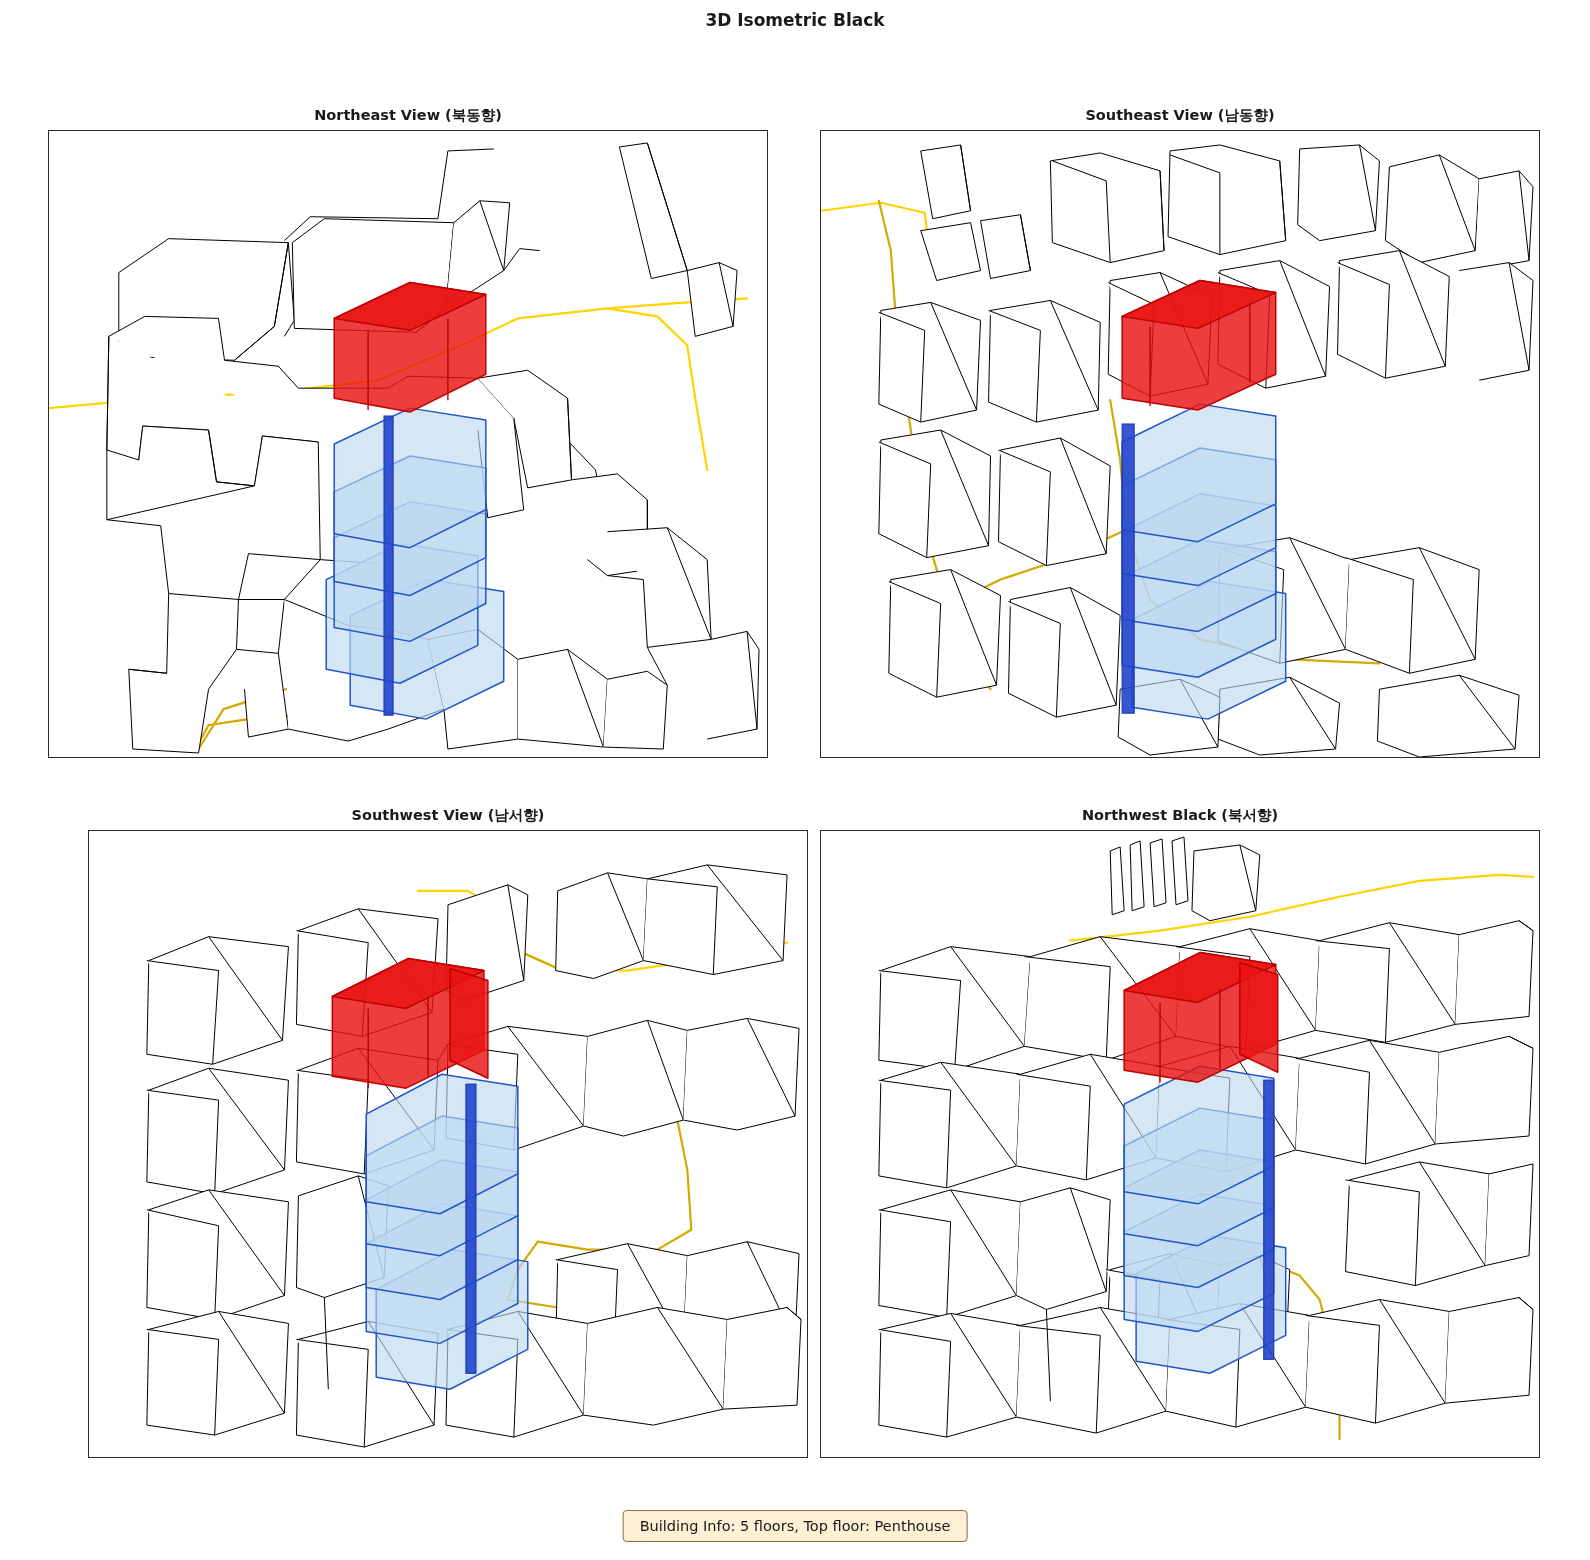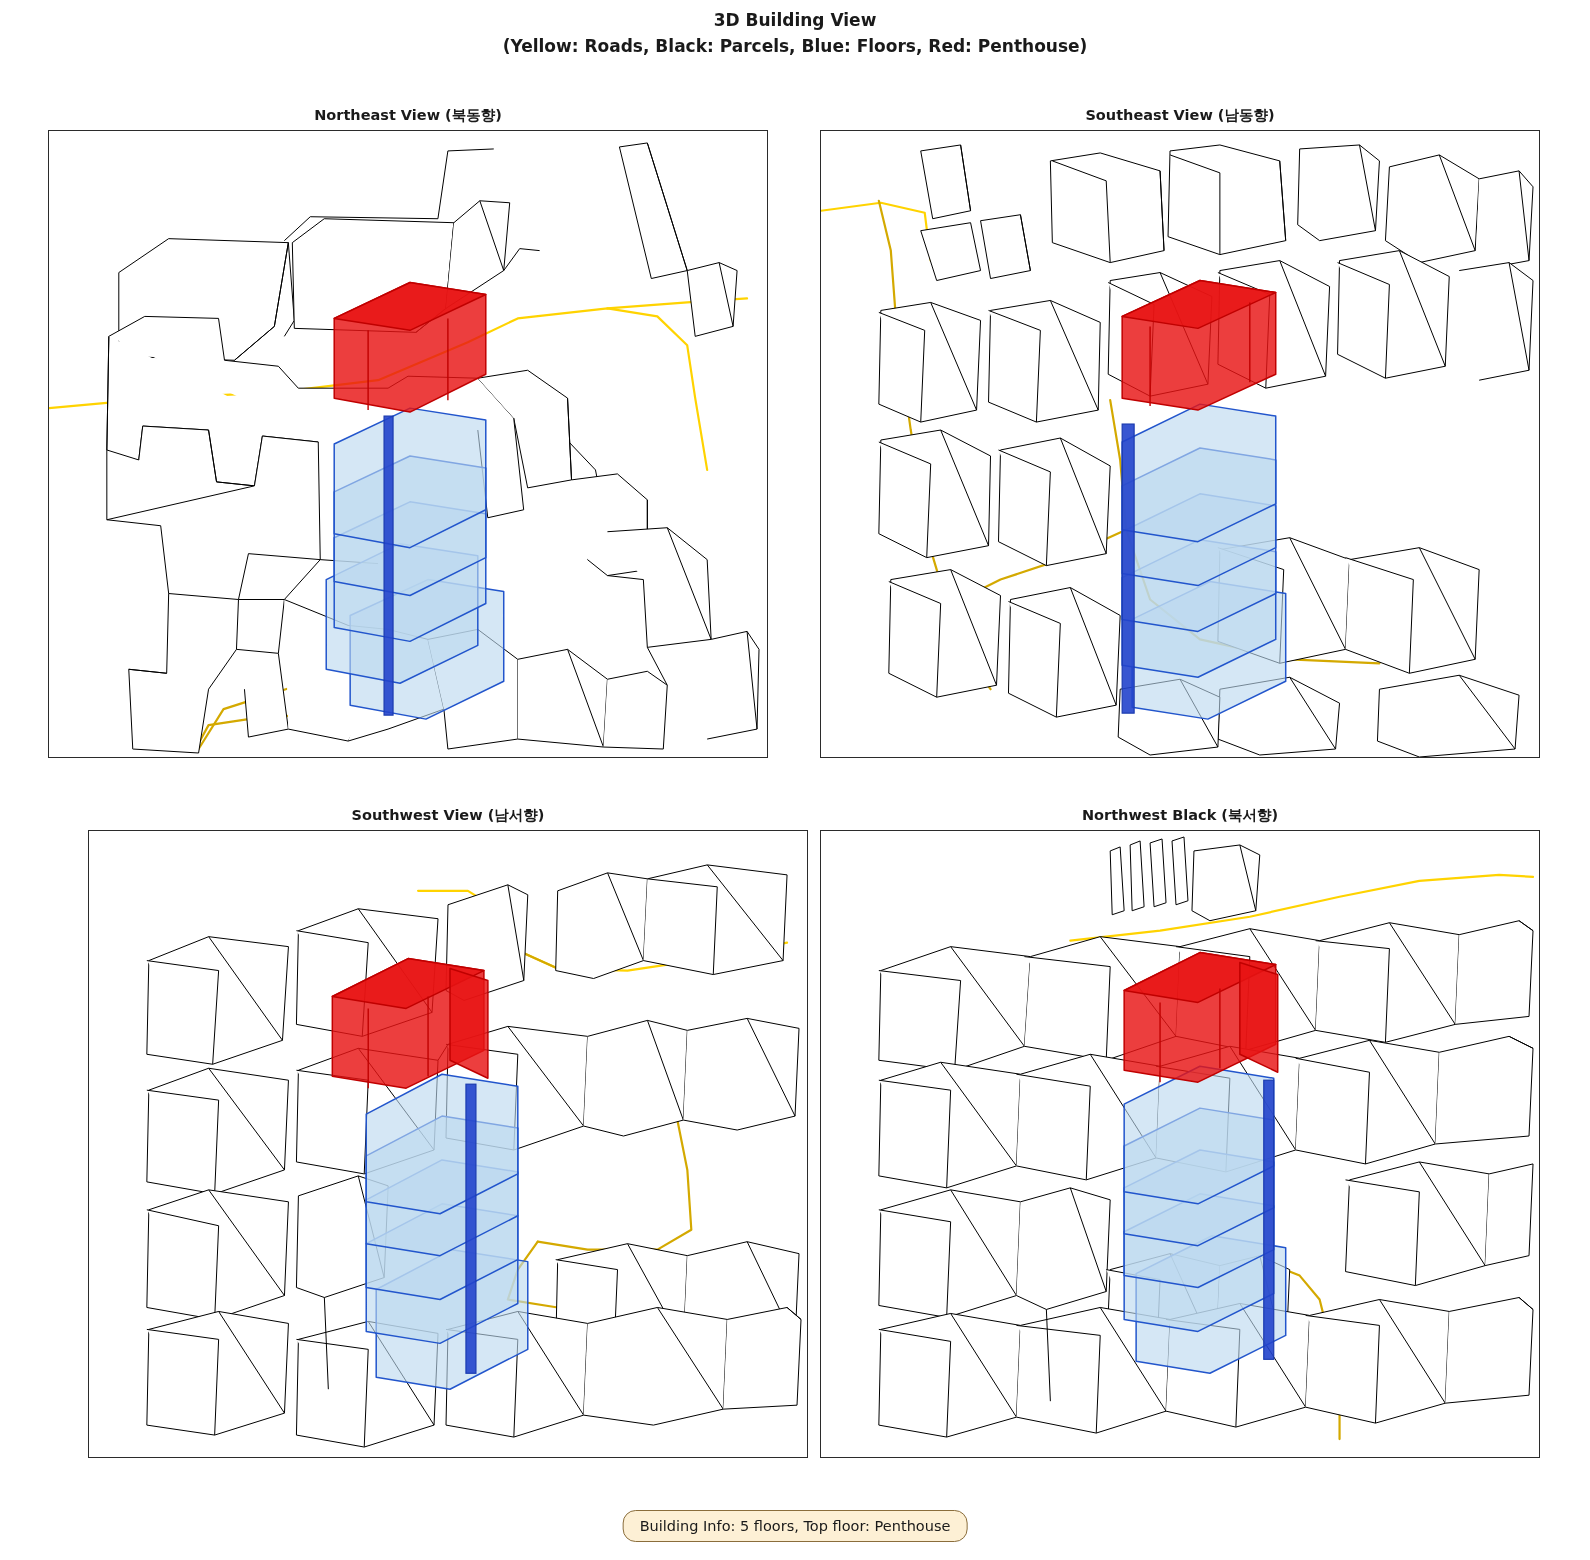"3D Building View" div { text: Building View -> Isometric Black }
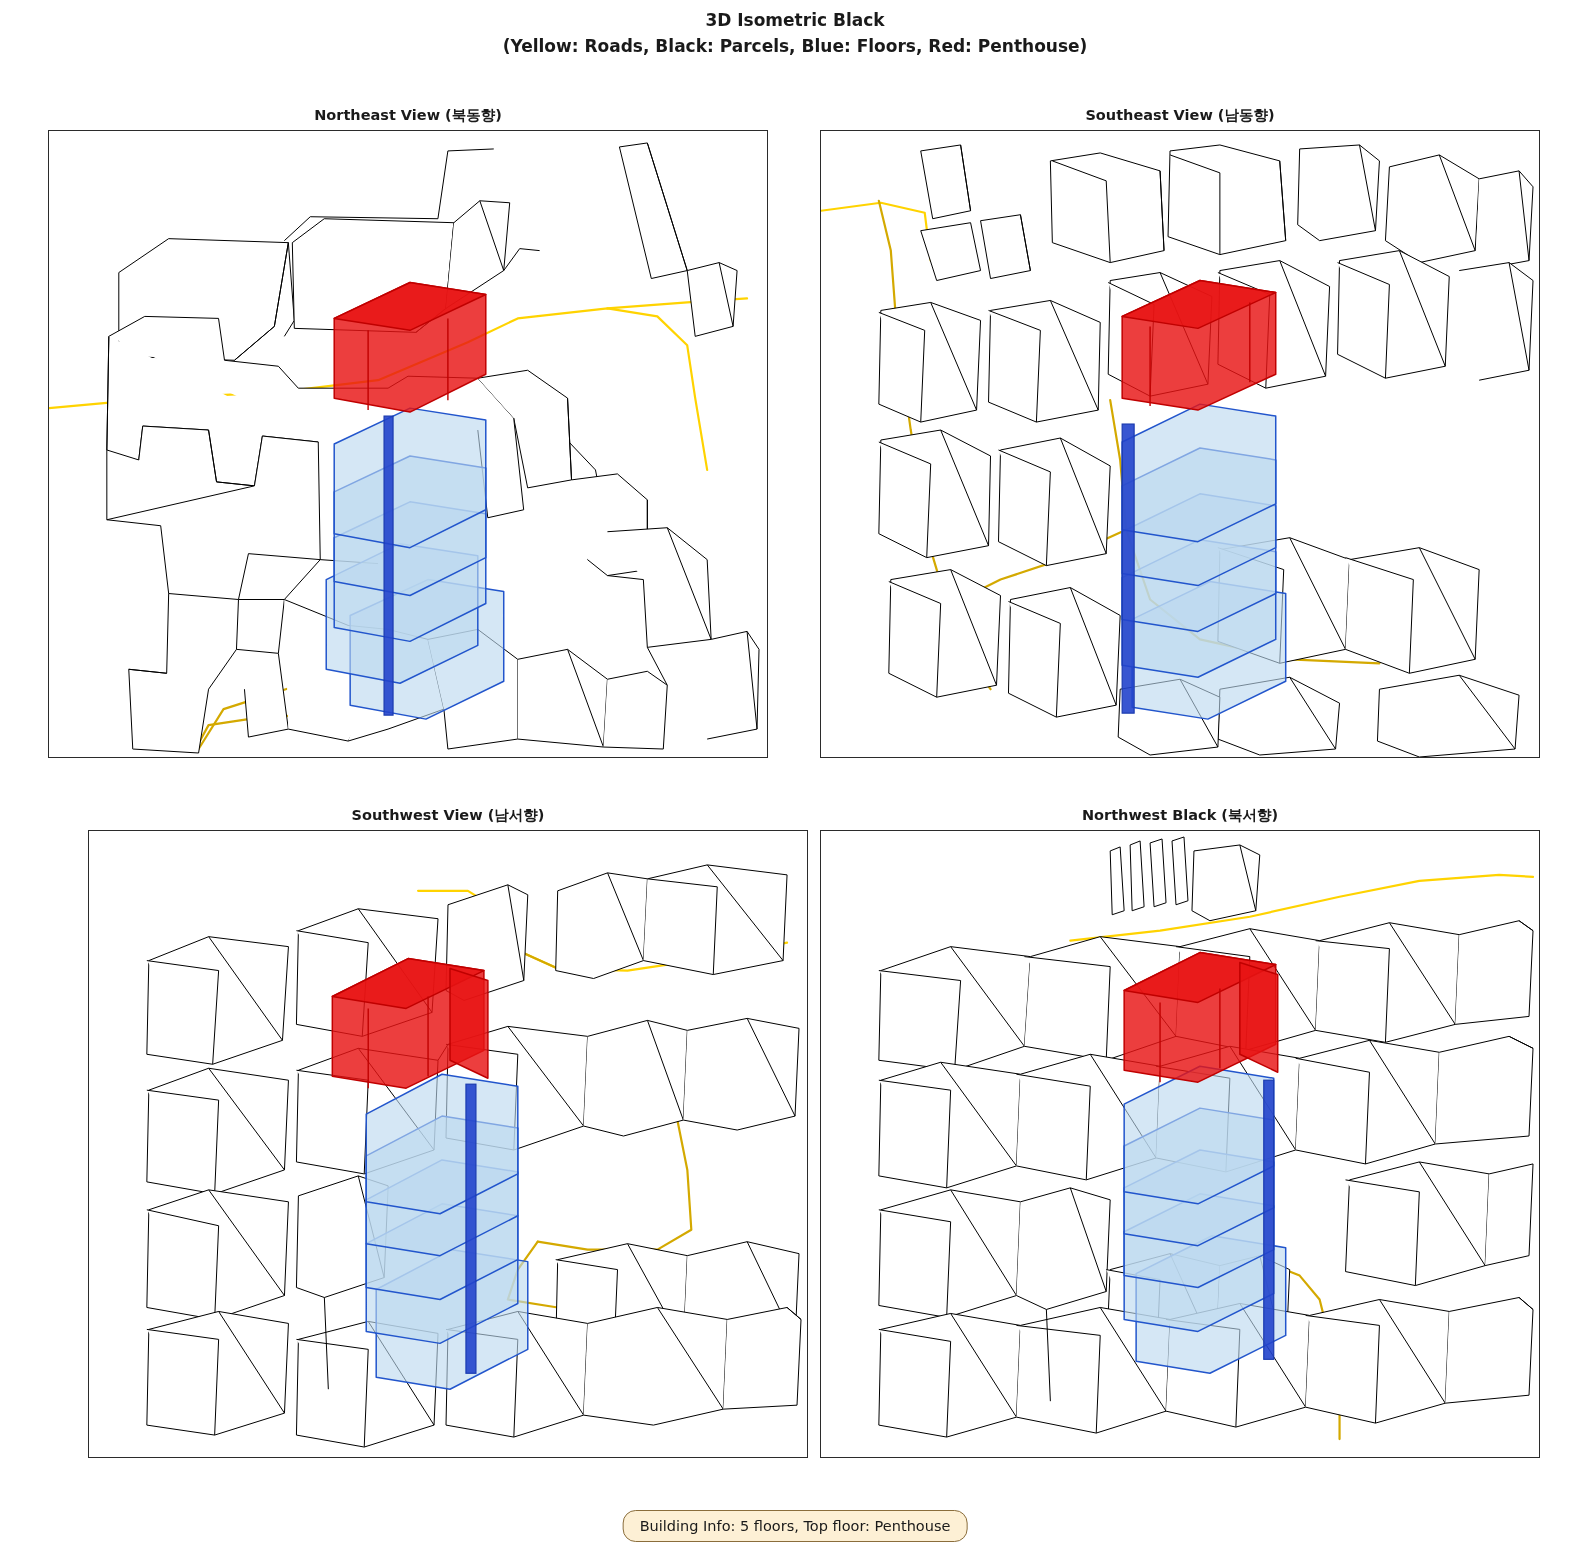"(Yellow: Roads, Black: Parcels, Blue:" div { html: <div>(Yellow: Roads, Black: Parcels, Blue: Floors, Red: Penthouse)</div> -> none }
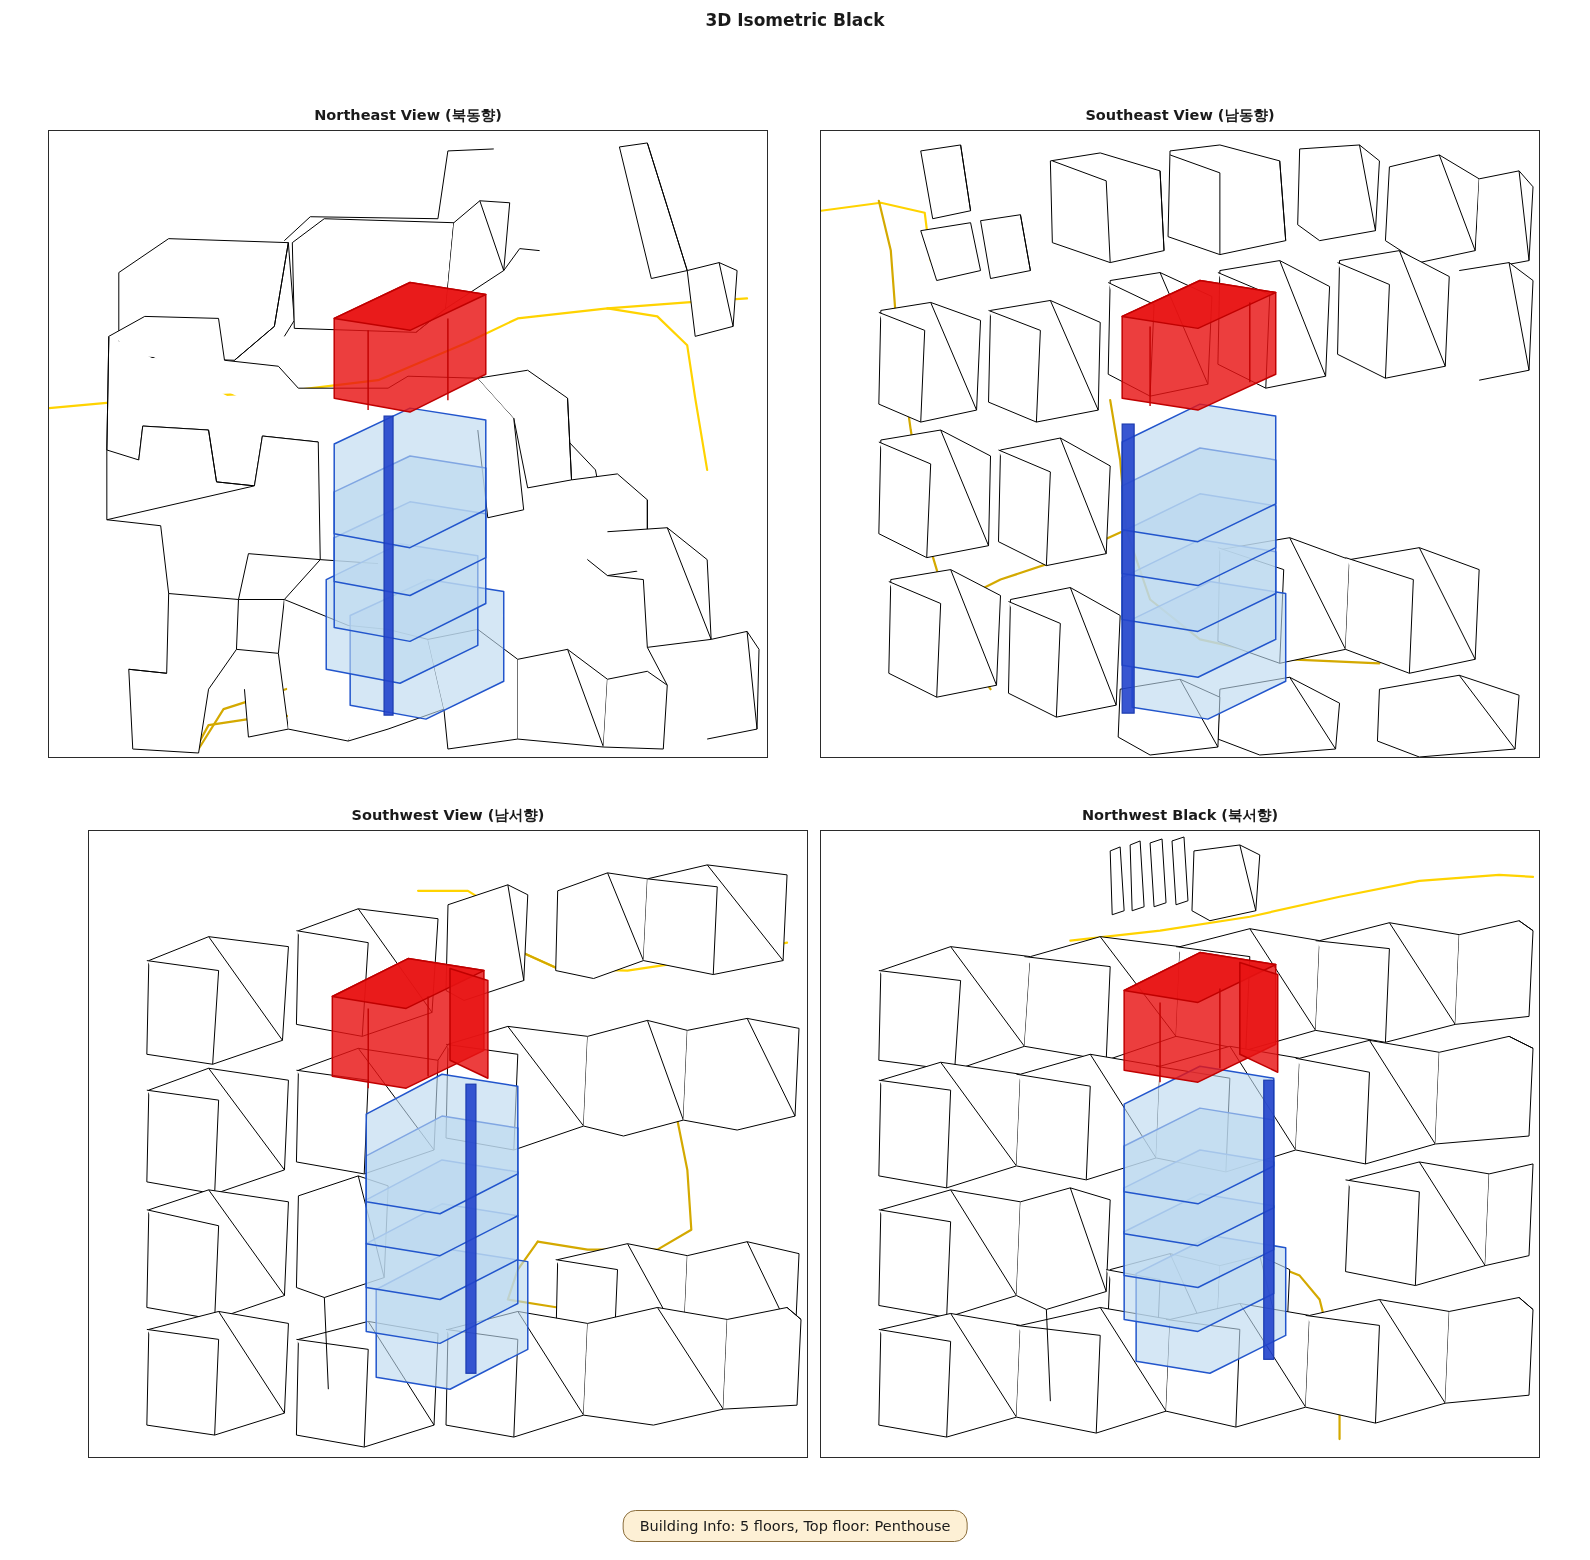"Building Info: 5 floors, Top" .infobox { border-radius: 13px -> 4px }
